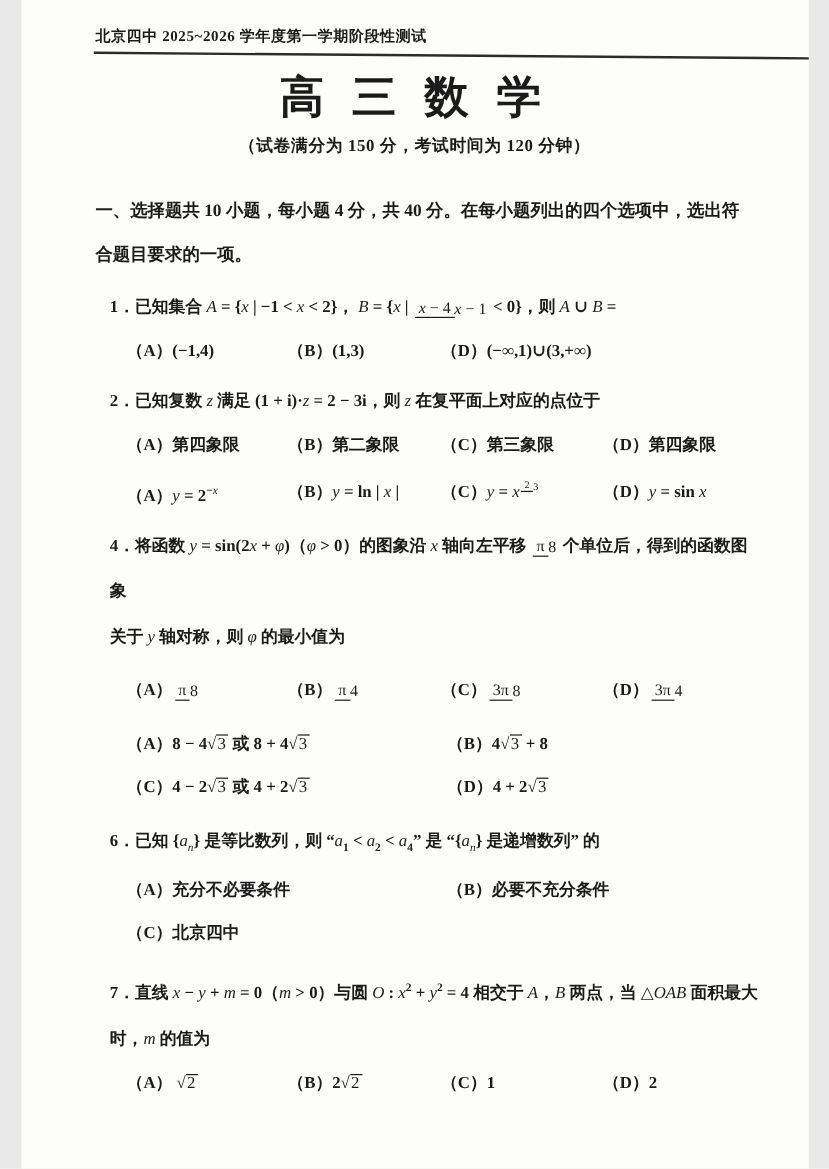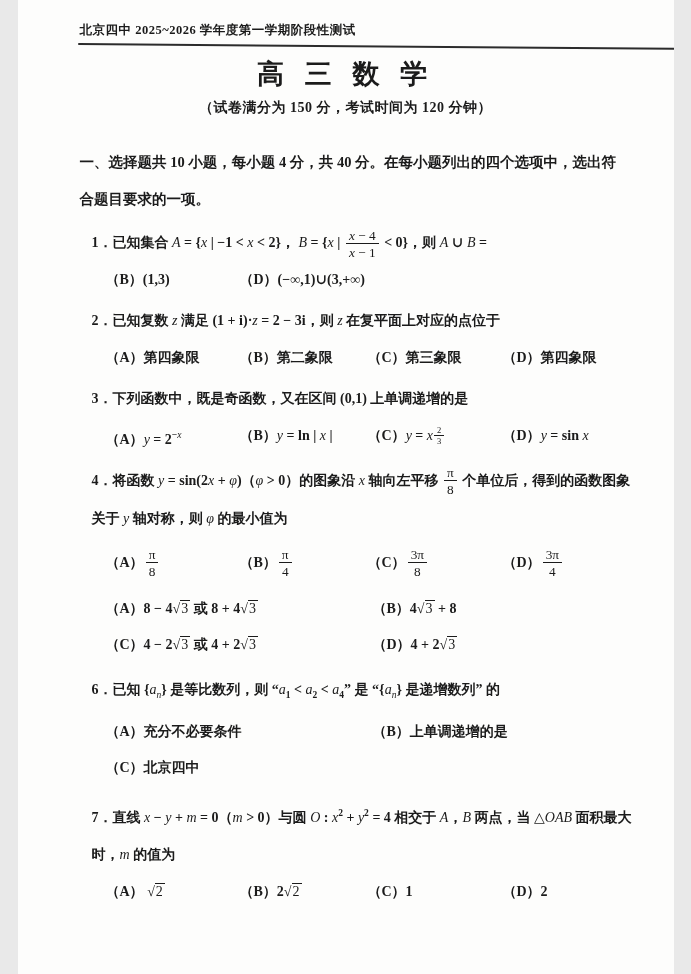"高 三 数 学" .page-title { font-size: 27px -> 37px }
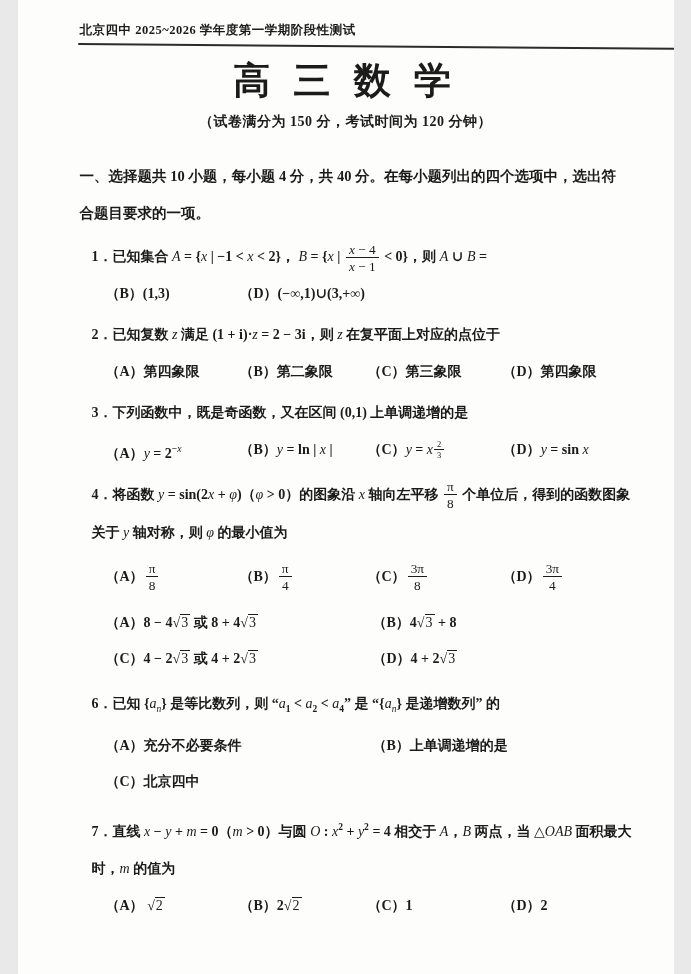"x − 4" .frac { flex-direction: column -> none }
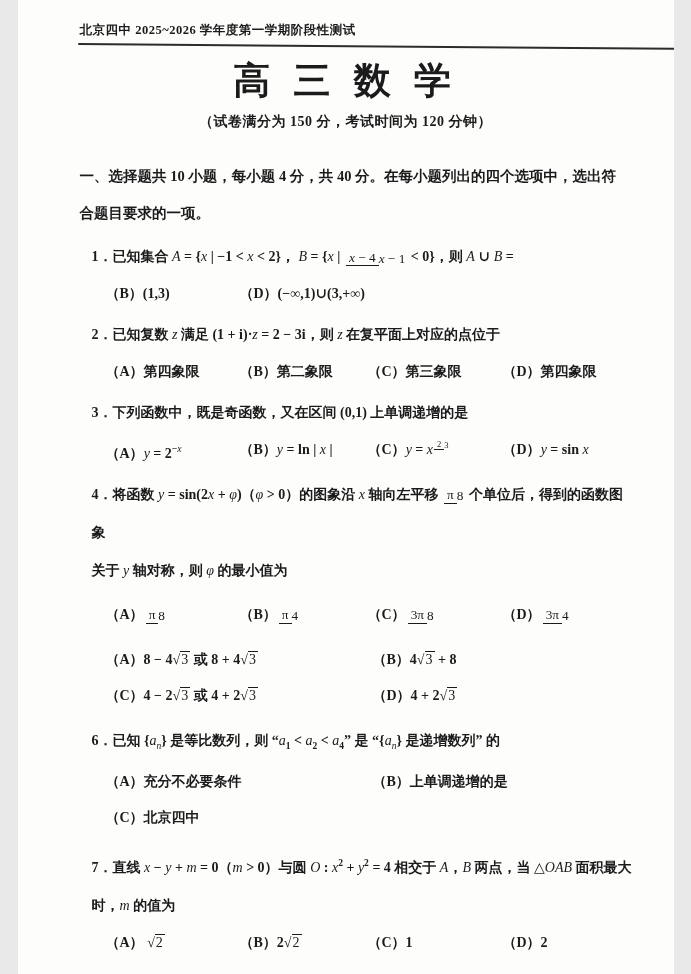"（A）(−1,4)" span.opt { html: none -> <span>（A）(−1,4)</span> }
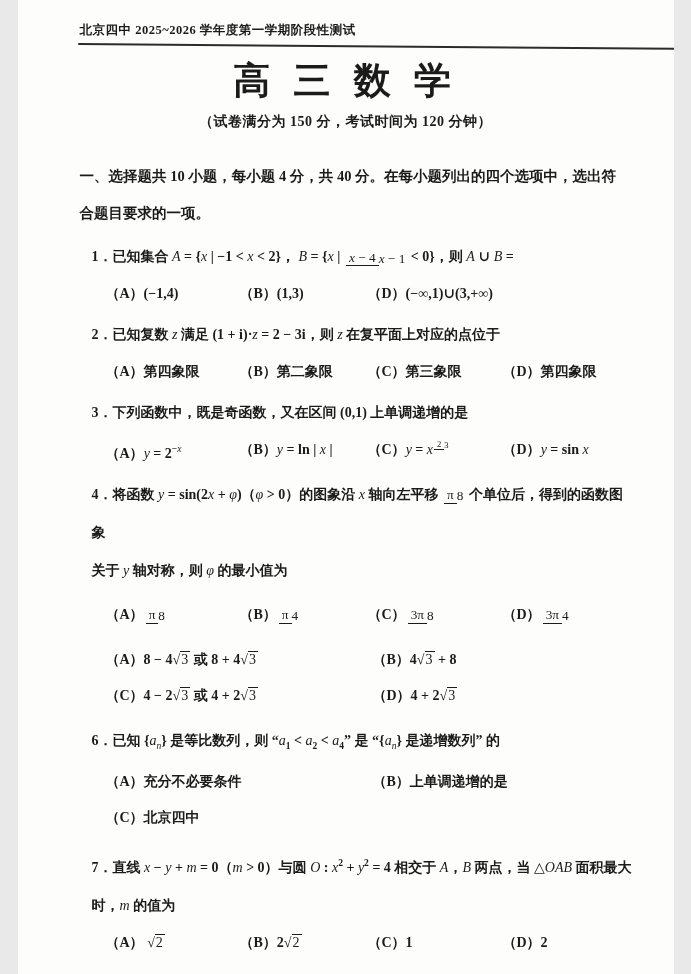"3．下列函数中，既是奇函数，又在区间 (0,1) 上单调递增的是" div.q-body { html: <div>3．下列函数中，既是奇函数，又在区间 (0,1) 上单调递增的是</div> -> none }
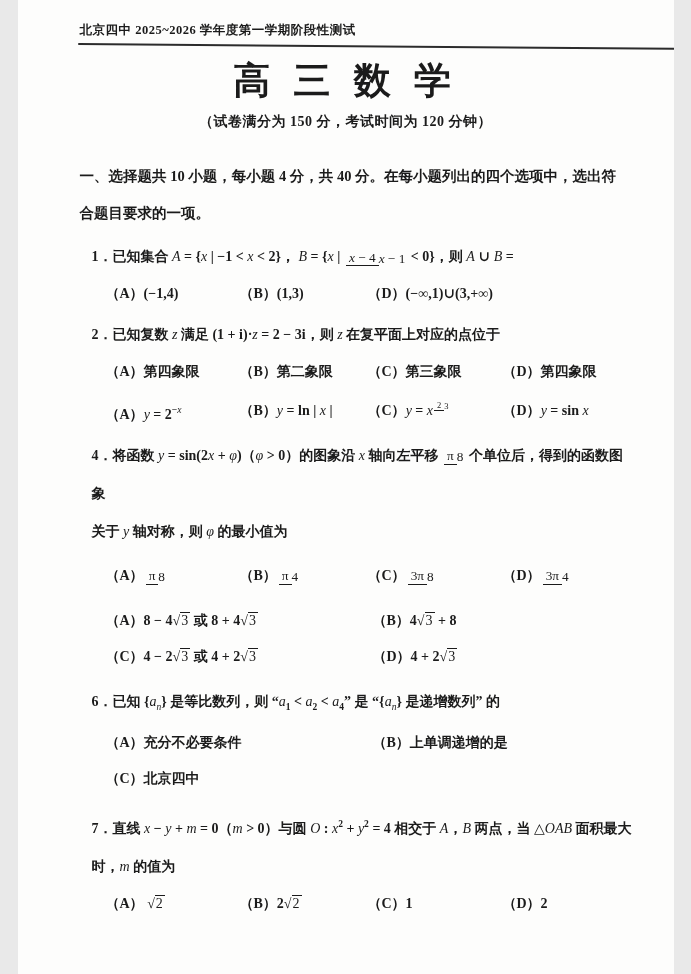"（B）上单调递增的是" span.opt { text: 上单调递增的是 -> 必要不充分条件 }
